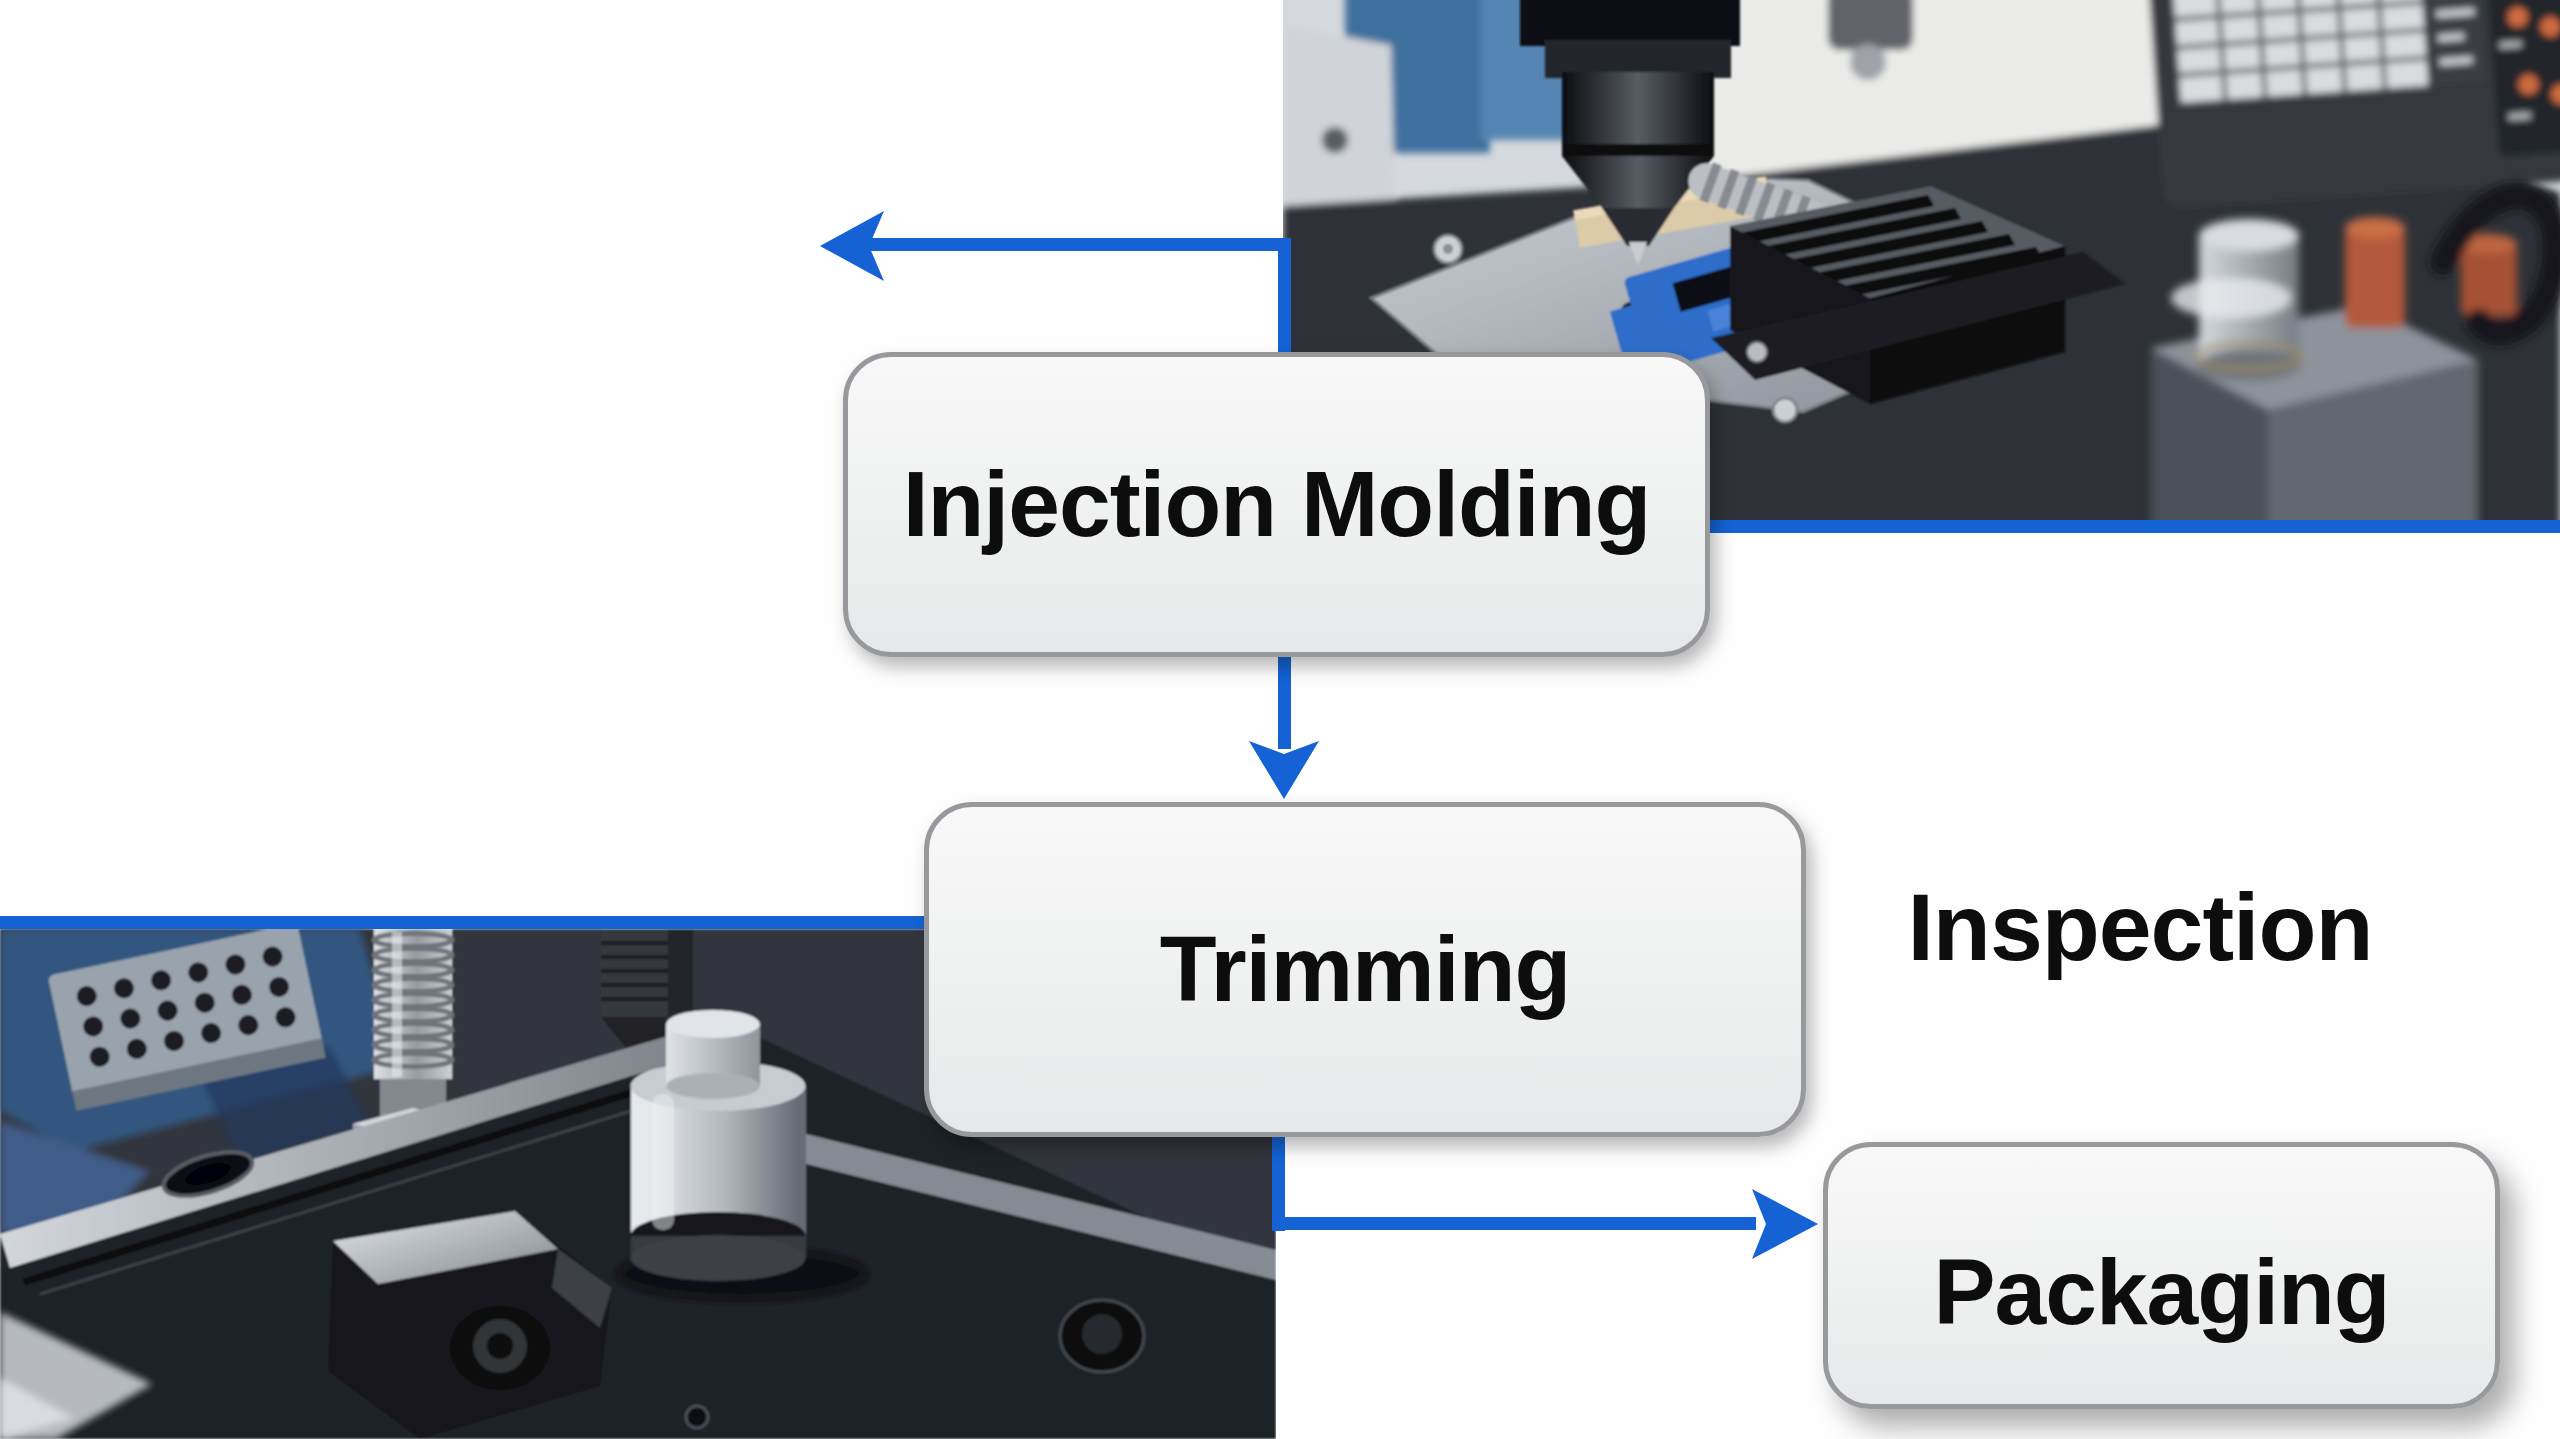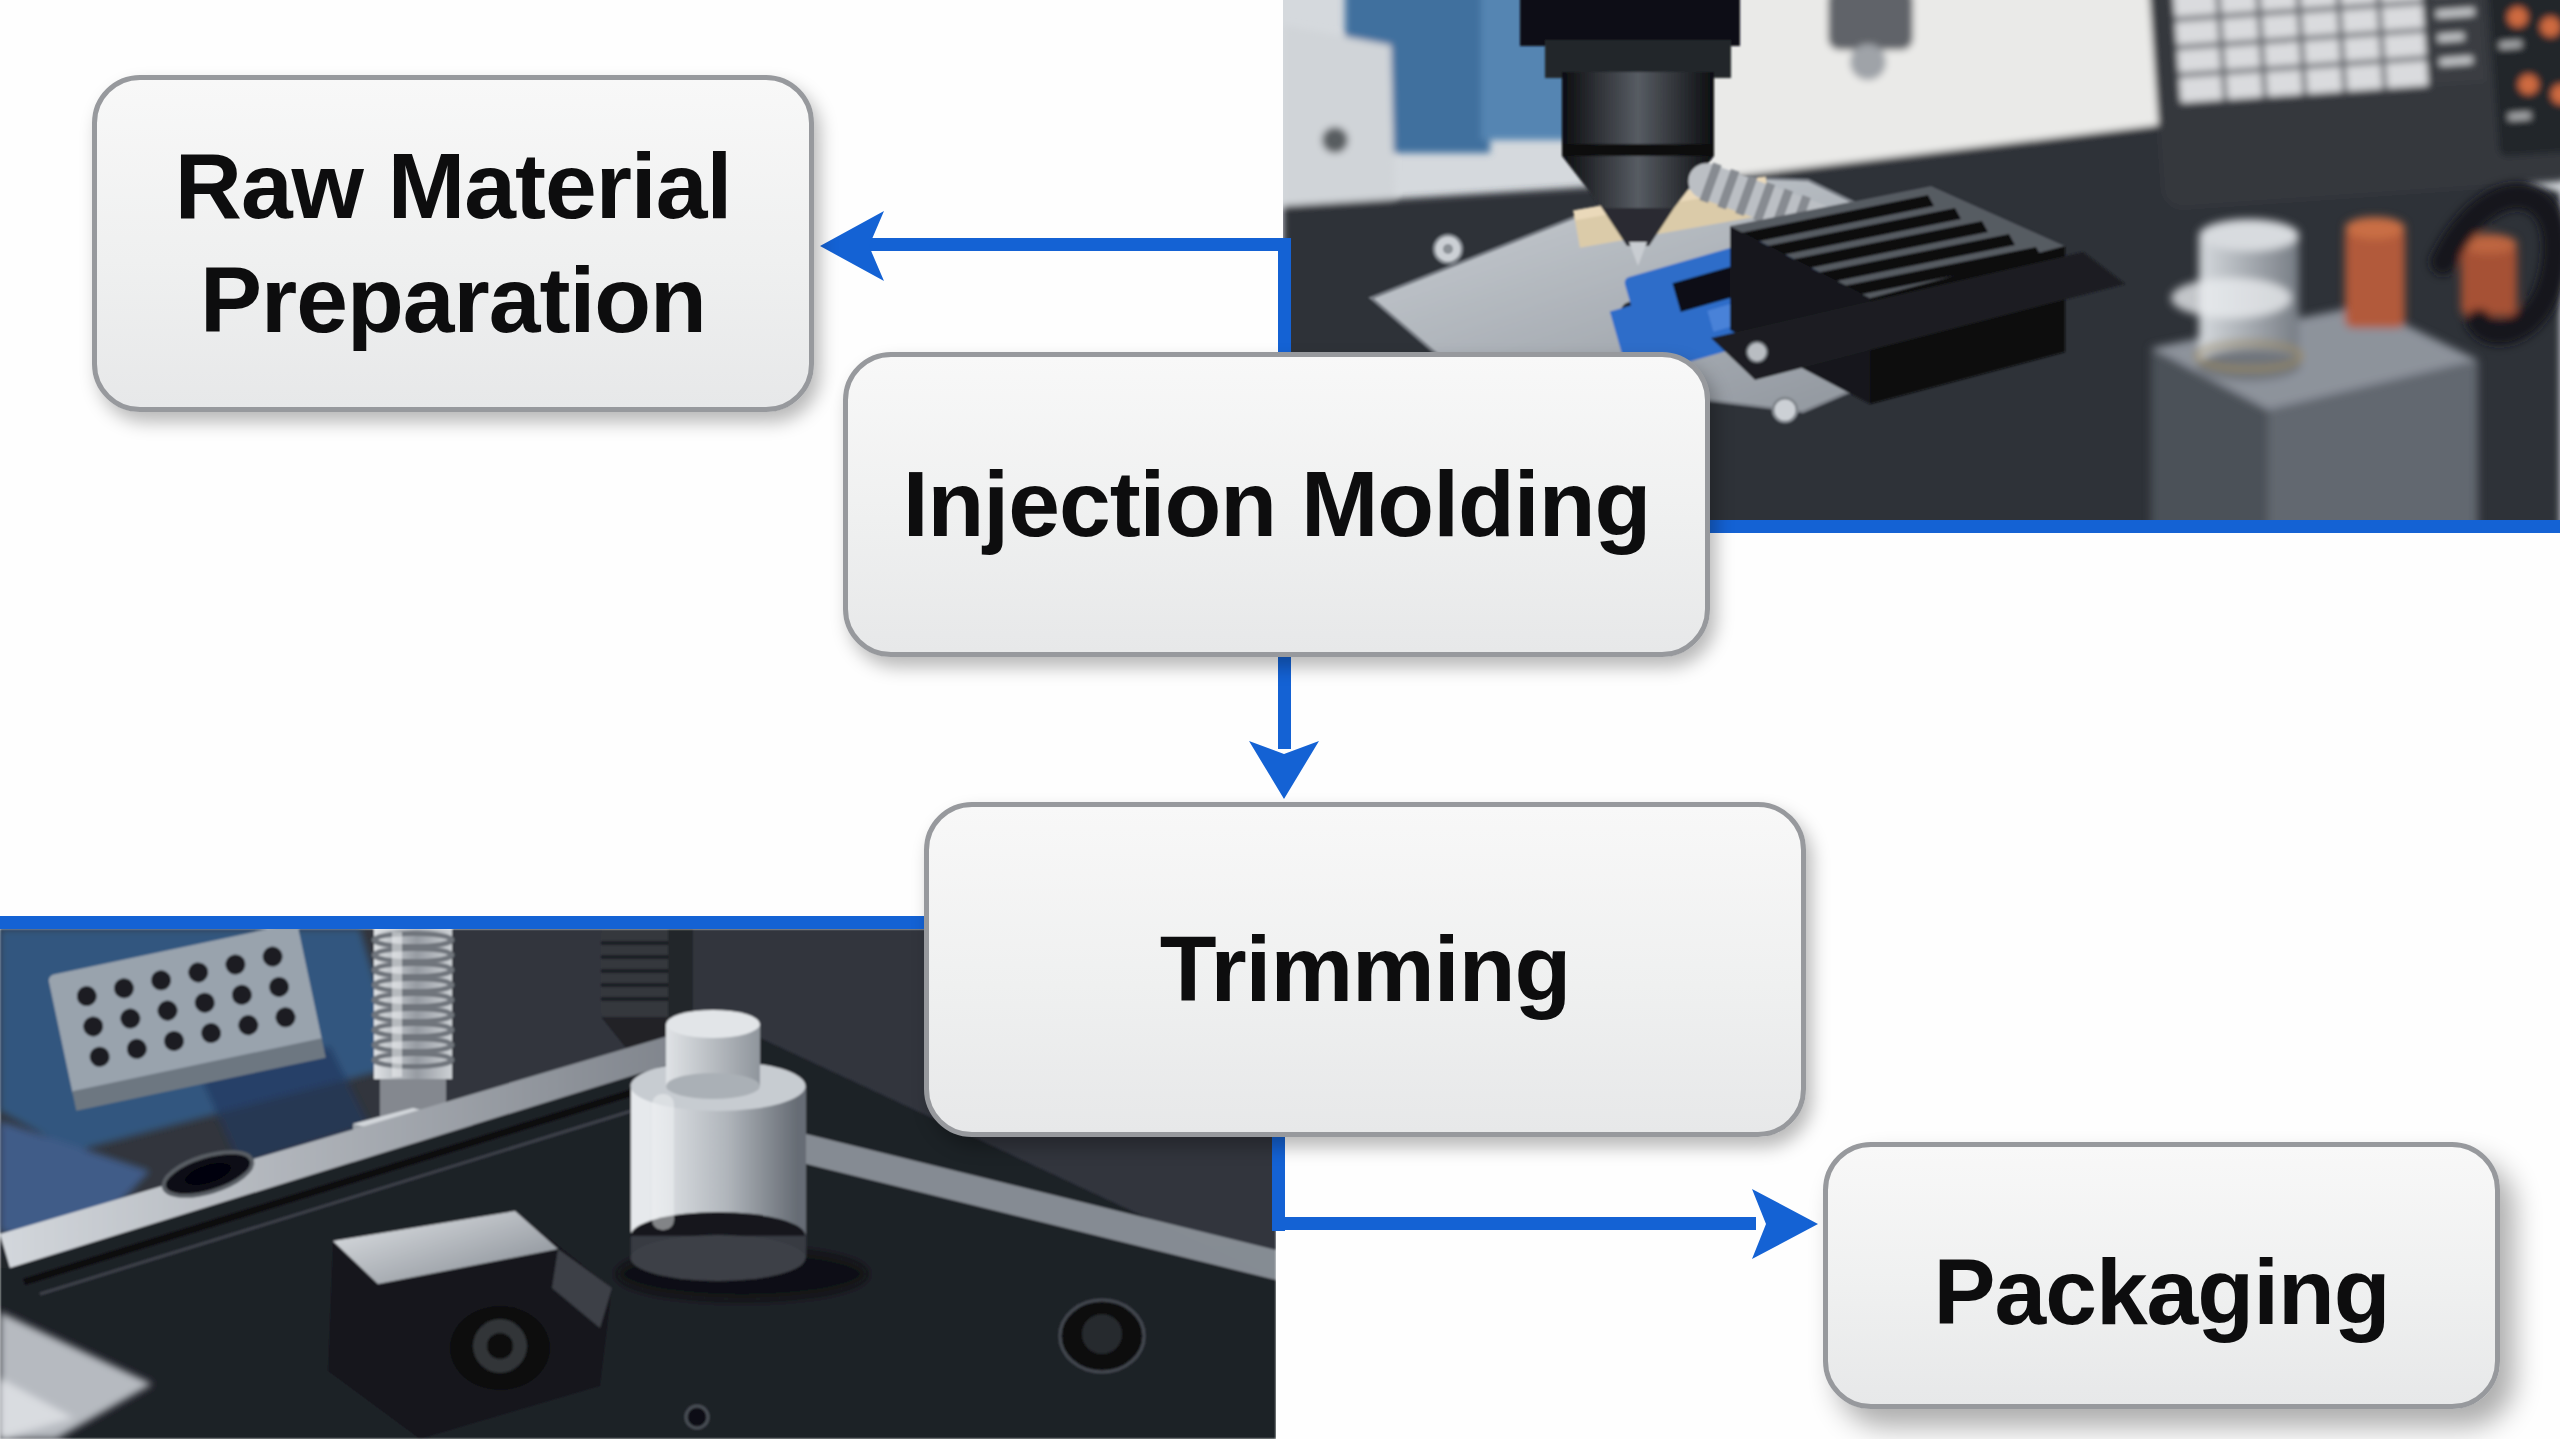"Raw Material" div.node { html: <div> <span>Raw Material</span> <span>Preparation</span> </div> -> none }
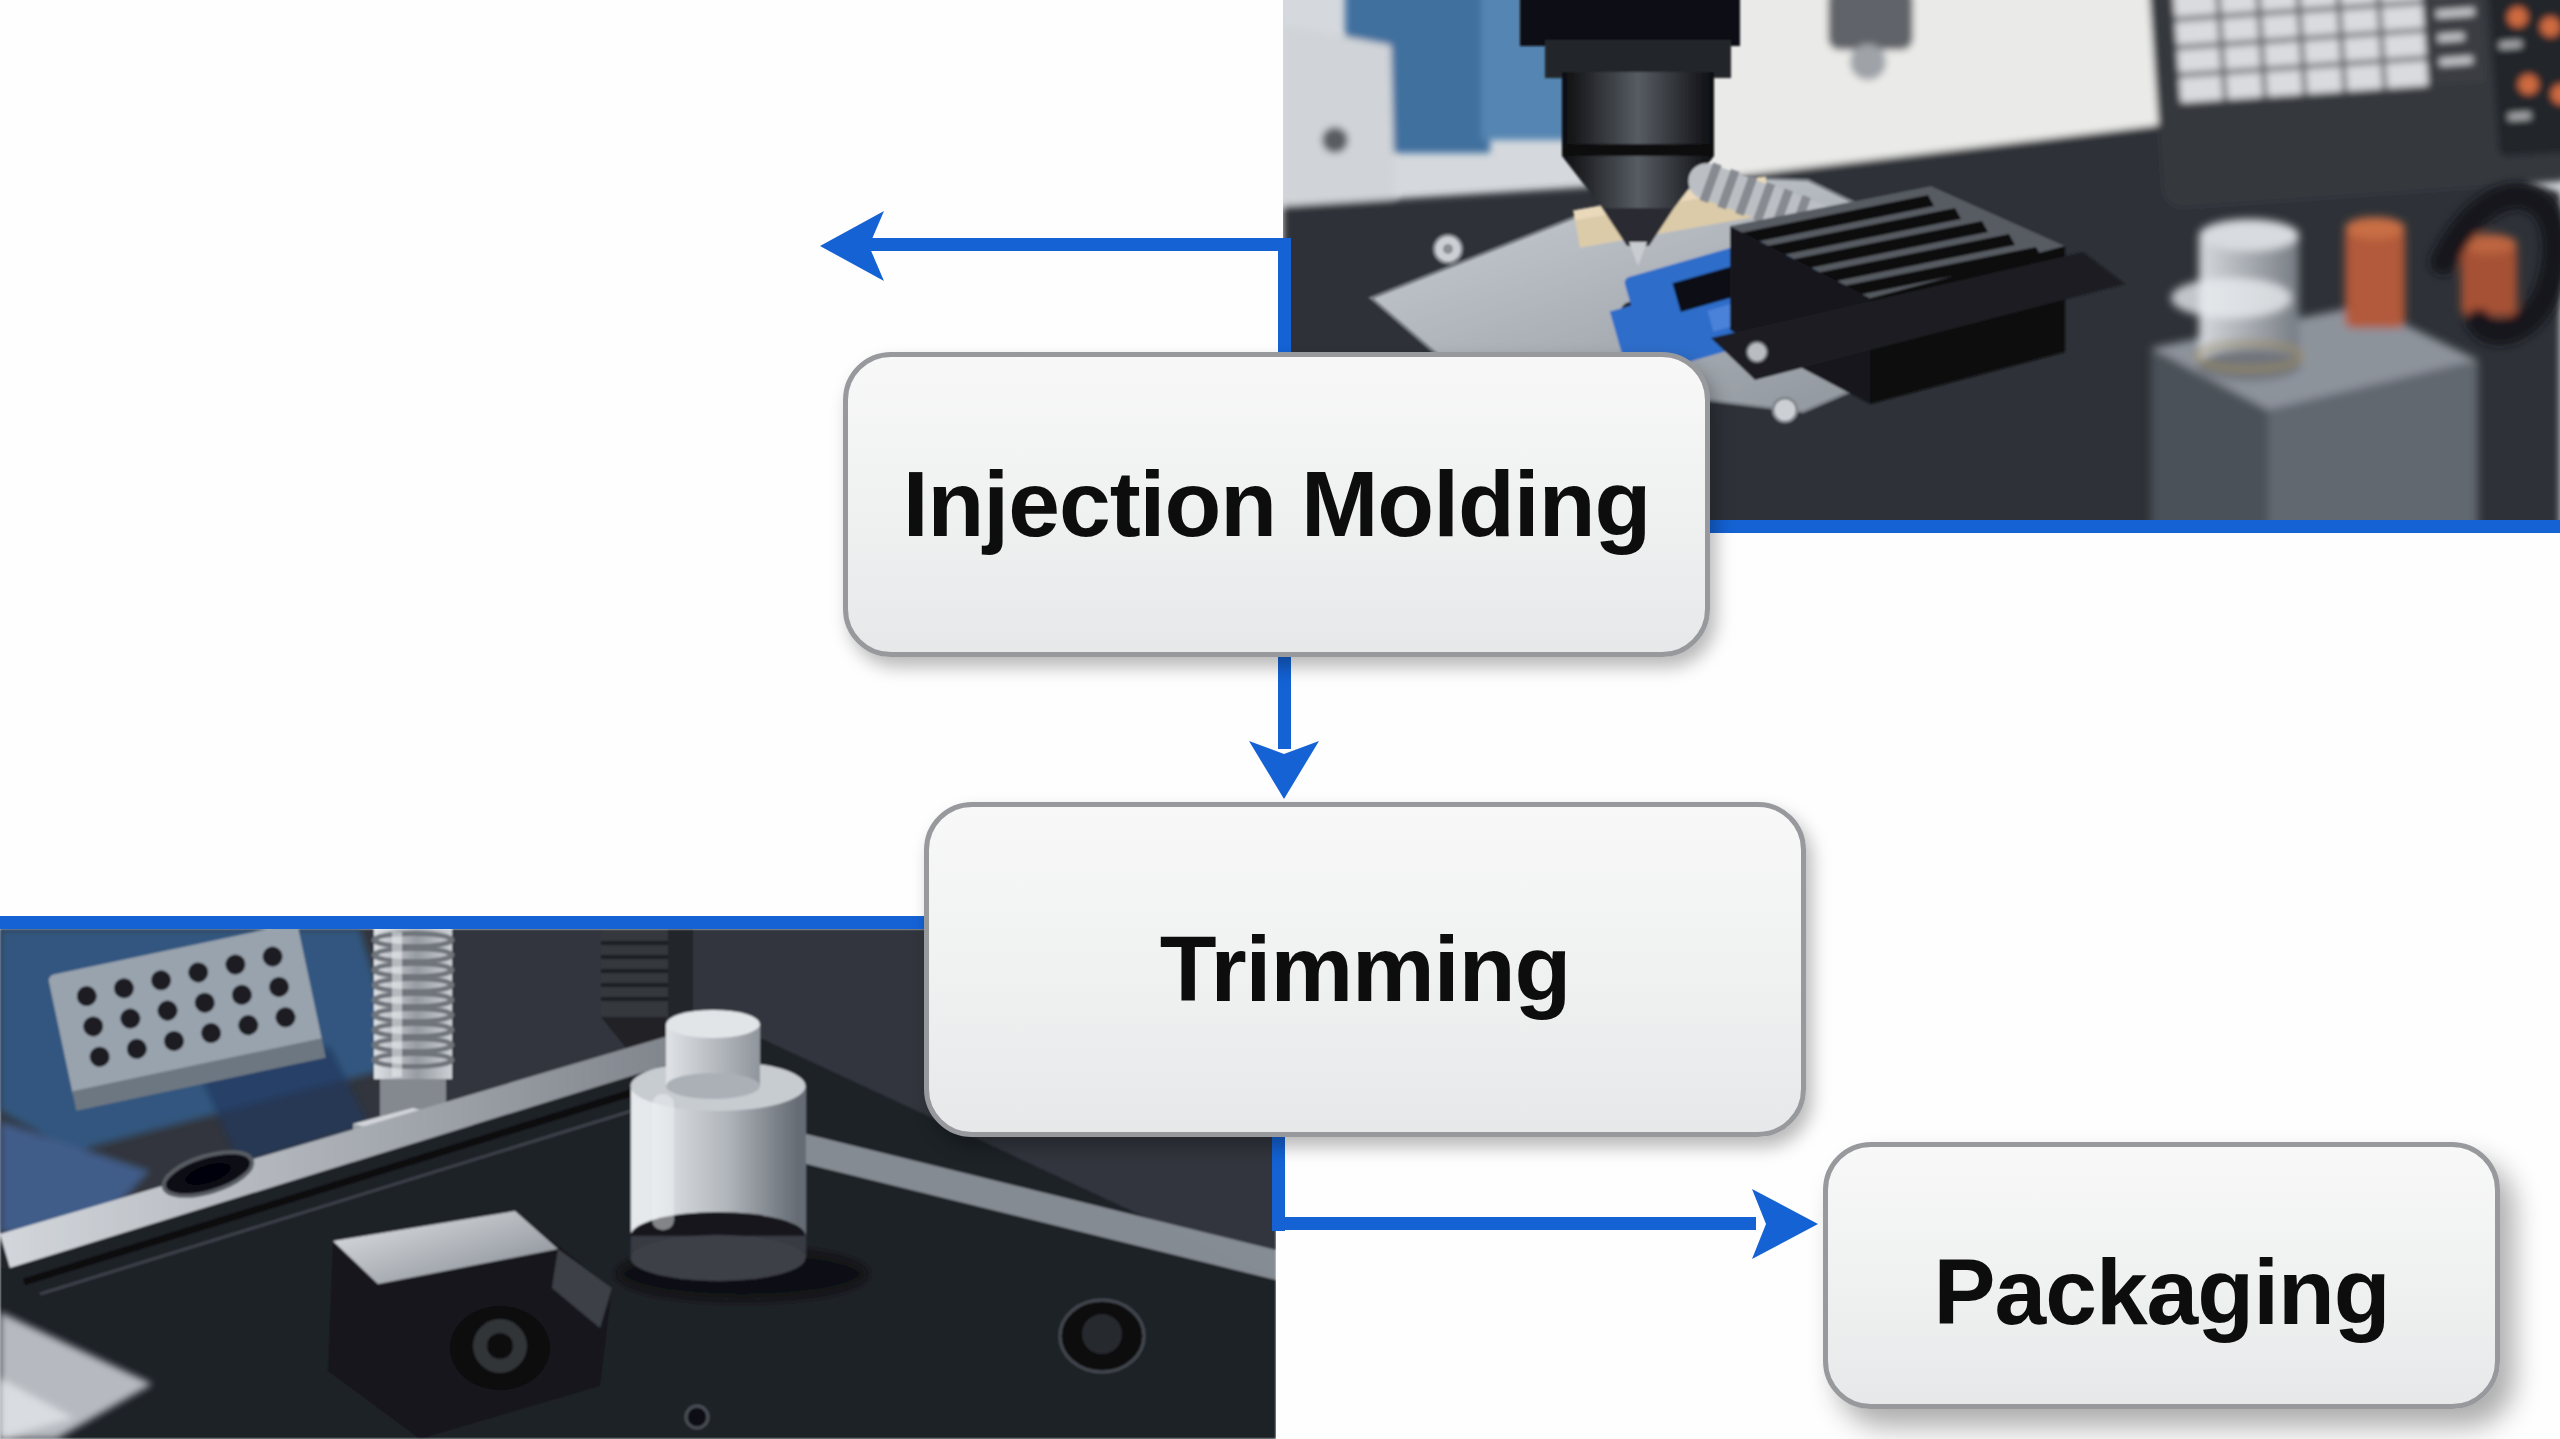"Inspection" span { html: none -> <span>Inspection</span> }
